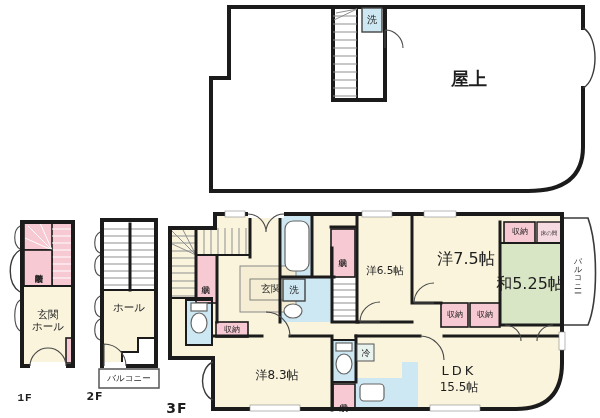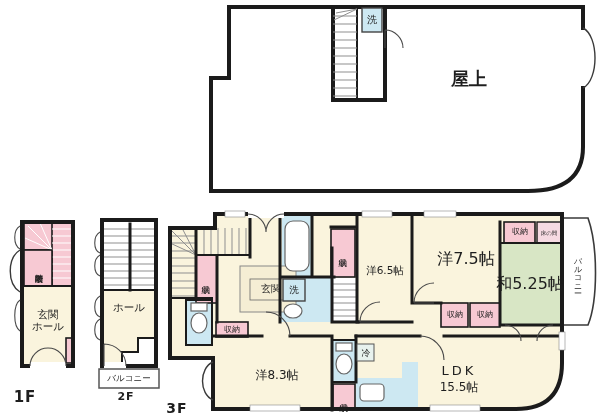"1F" div.lbl { font-family: none -> Liberation Mono, monospace; font-size: 15px -> 11px }
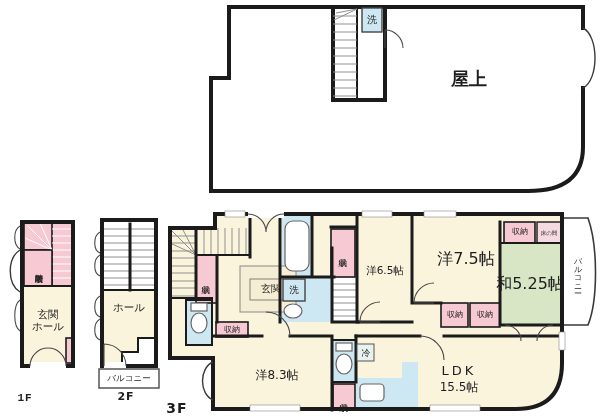"2F" div.lbl { margin-left: 31px -> none }
